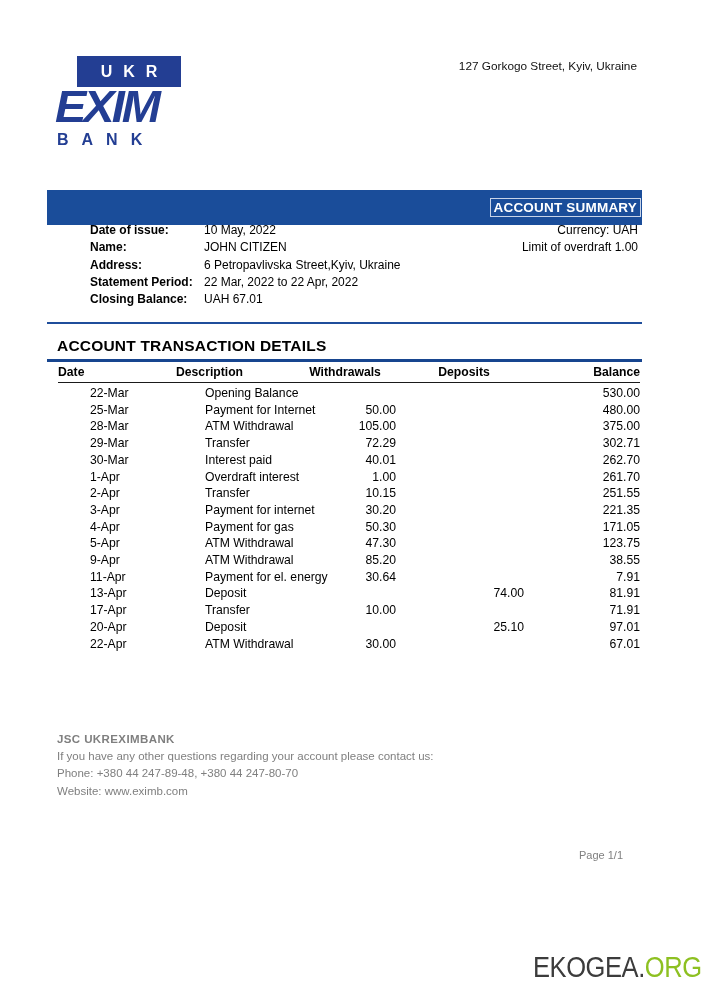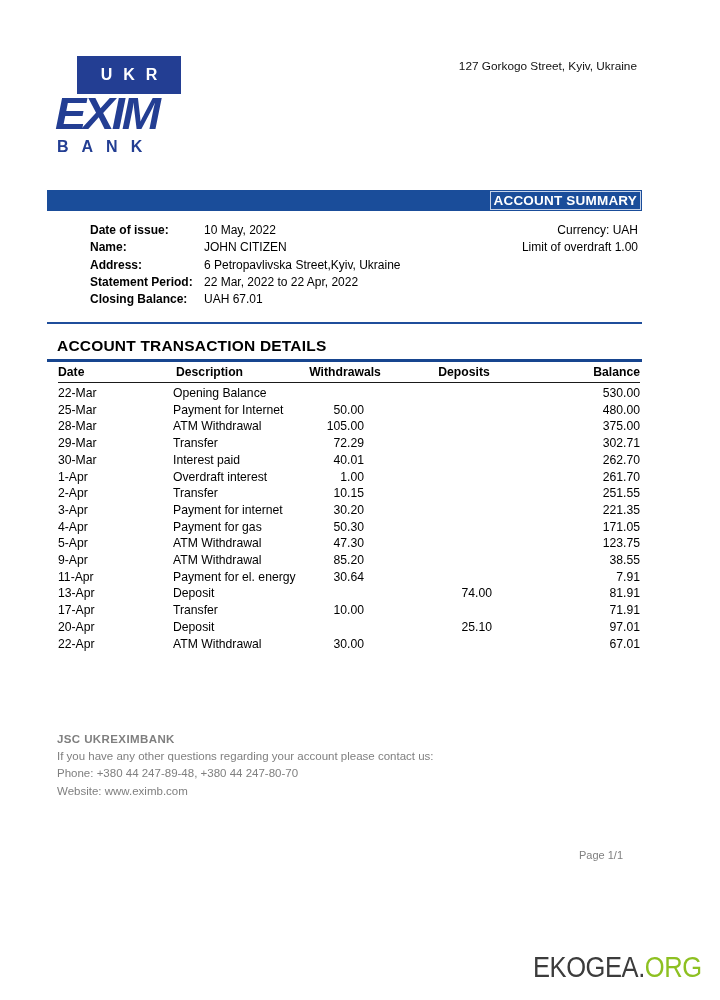"UKR" .logo-ukr { height: 38px -> 31px }
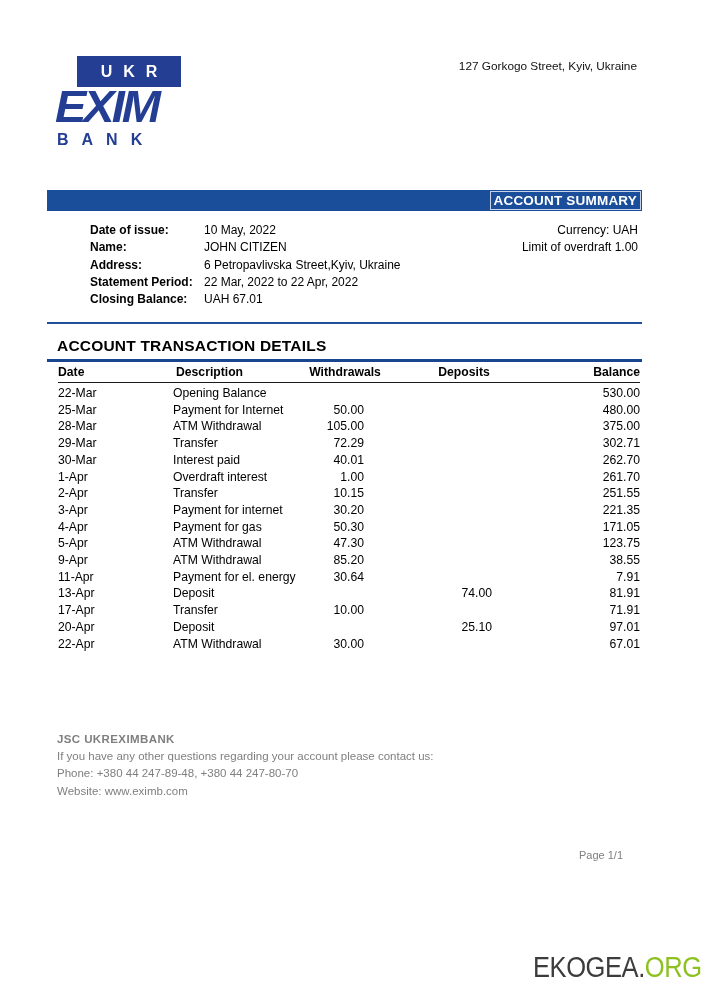"ACCOUNT SUMMARY" .summary-bar { height: 21px -> 35px }
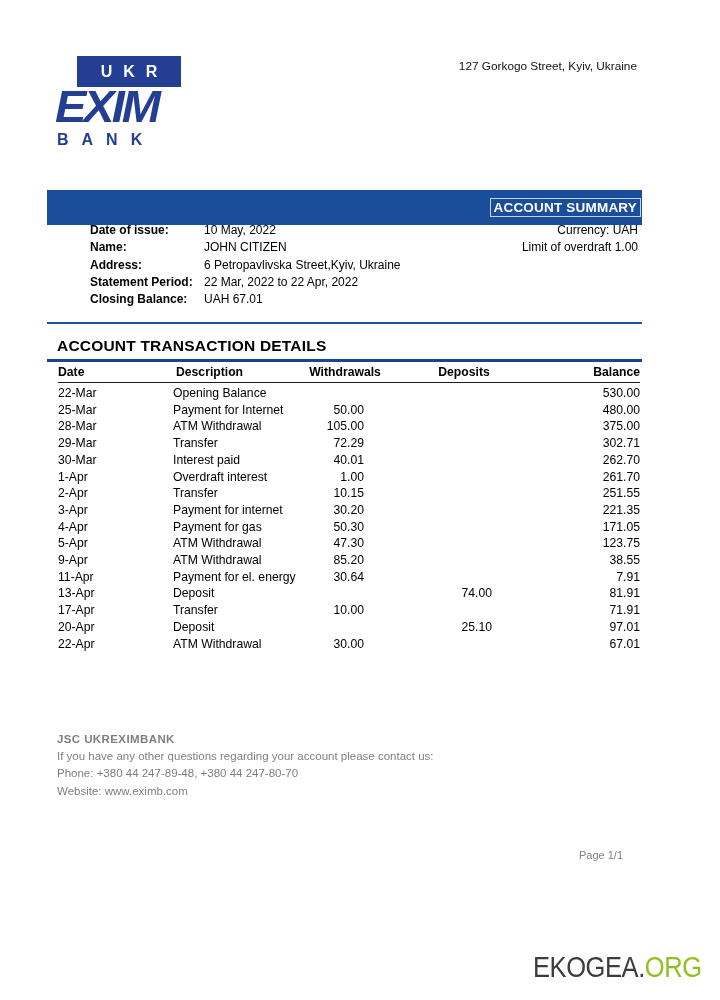"22-Mar" .txn-row { margin-left: none -> 32px }
